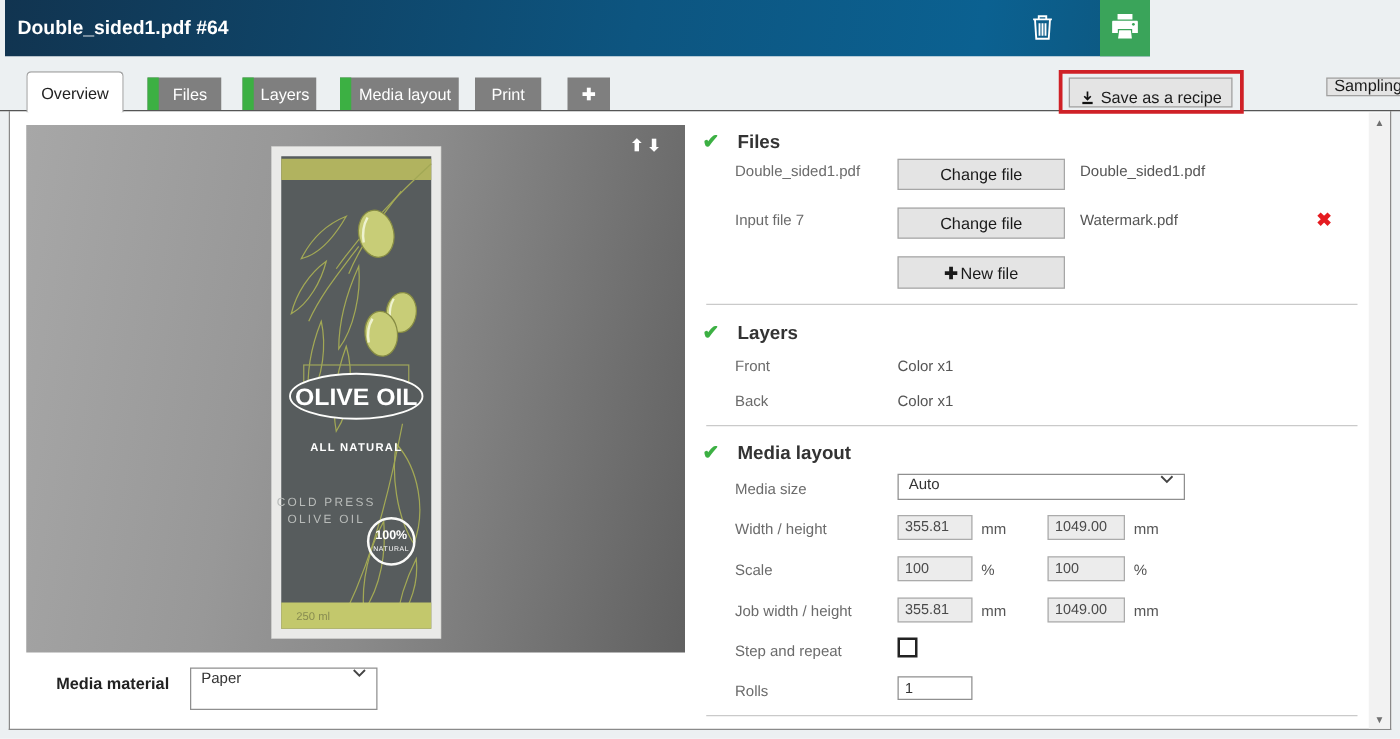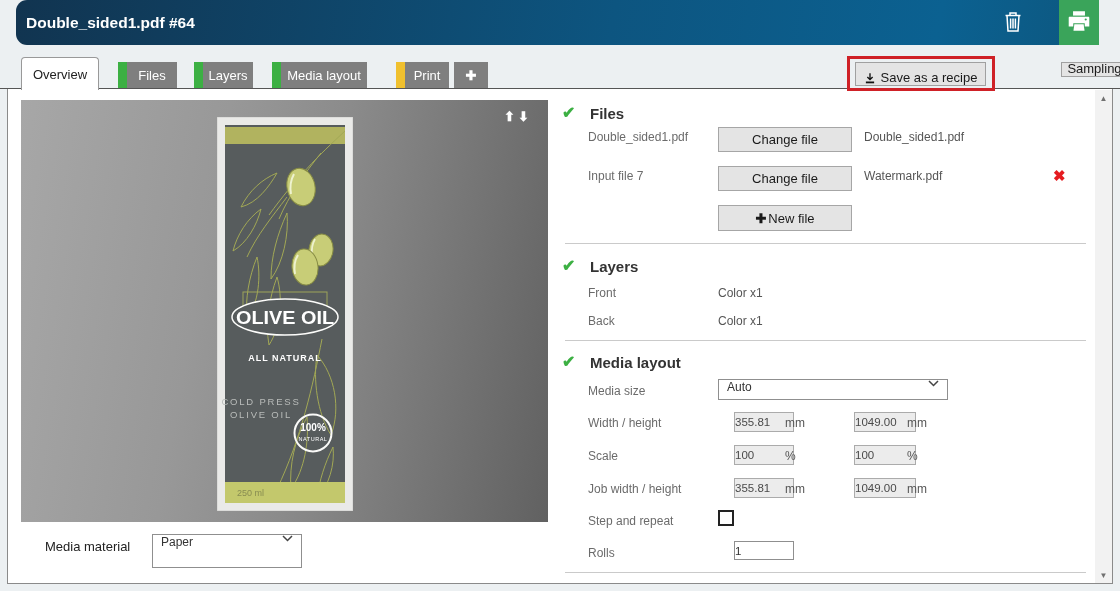"Double_sided1.pdf #64" .header { border-radius: 11px -> none; left: 16px -> 4px; width: 1083px -> 916px }
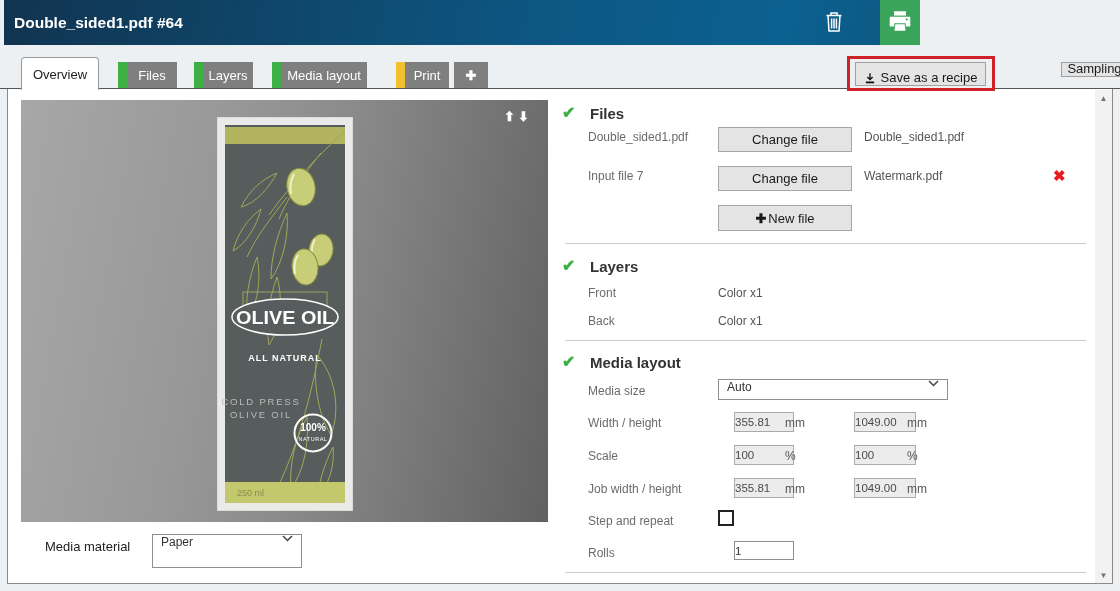"Print" div.abs { flex-direction: none -> column; left: 396px -> 380px }
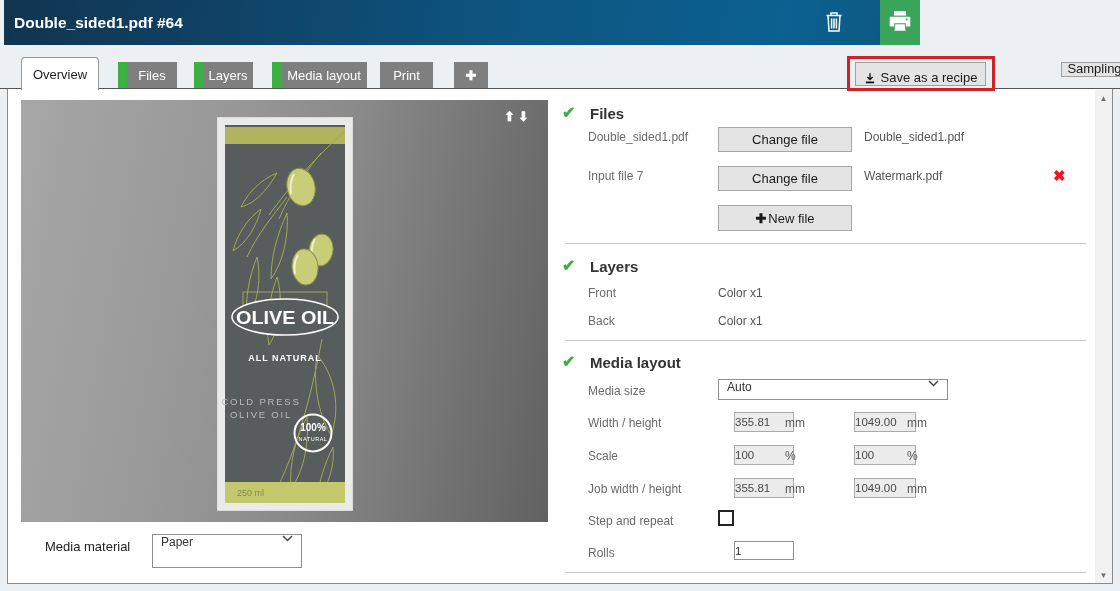"355.81" .txt { margin-left: 16px -> none; padding: 0 0 -> 0 5px }
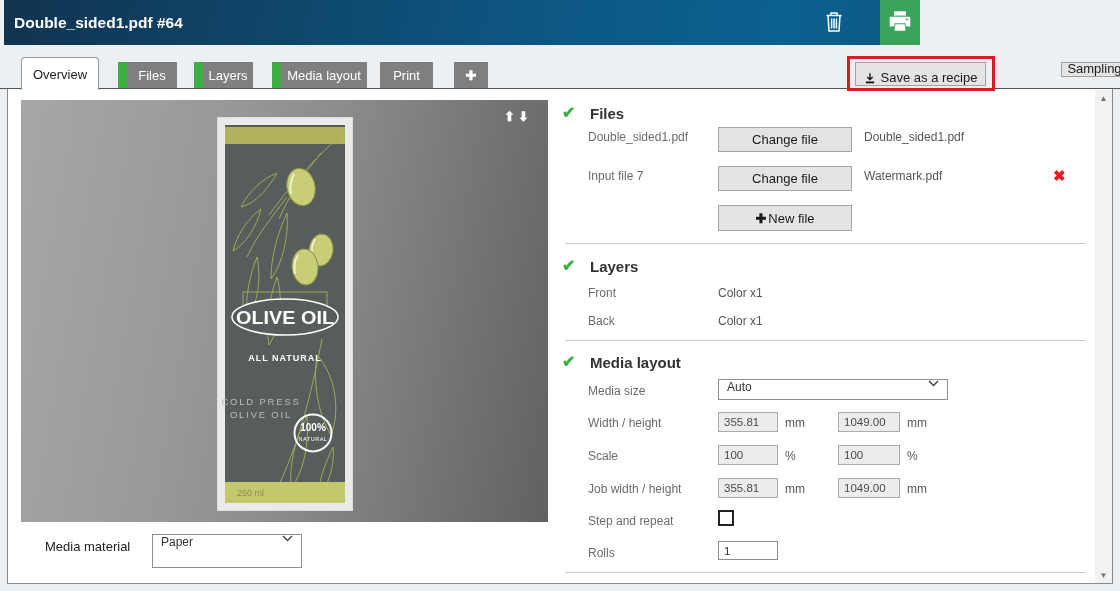"Media material" div.abs { font-weight: none -> bold }
